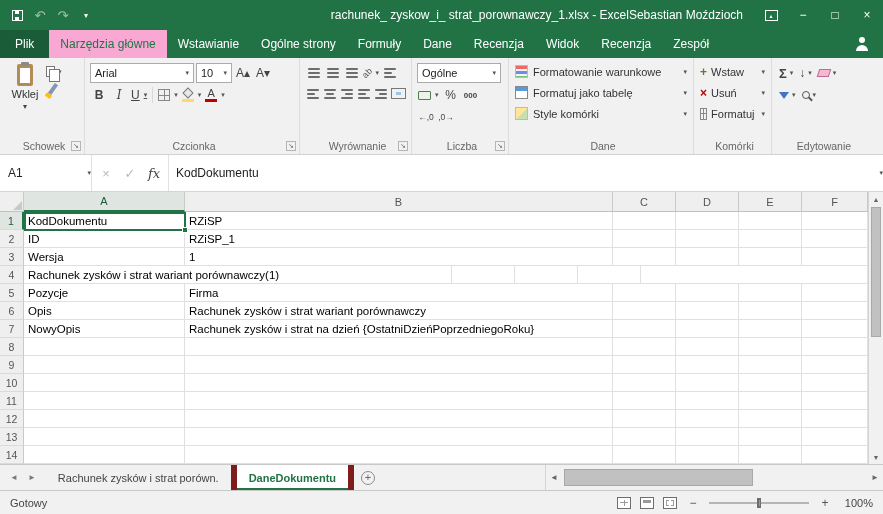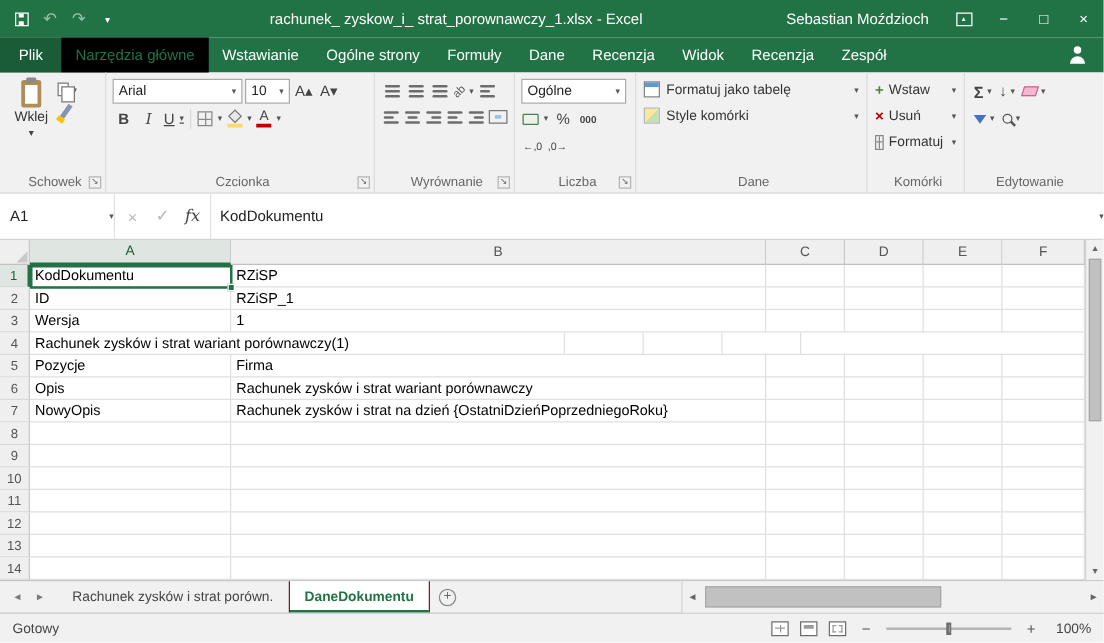"rachunek_ zyskow_i_" .tb-title { text-align: center -> right }
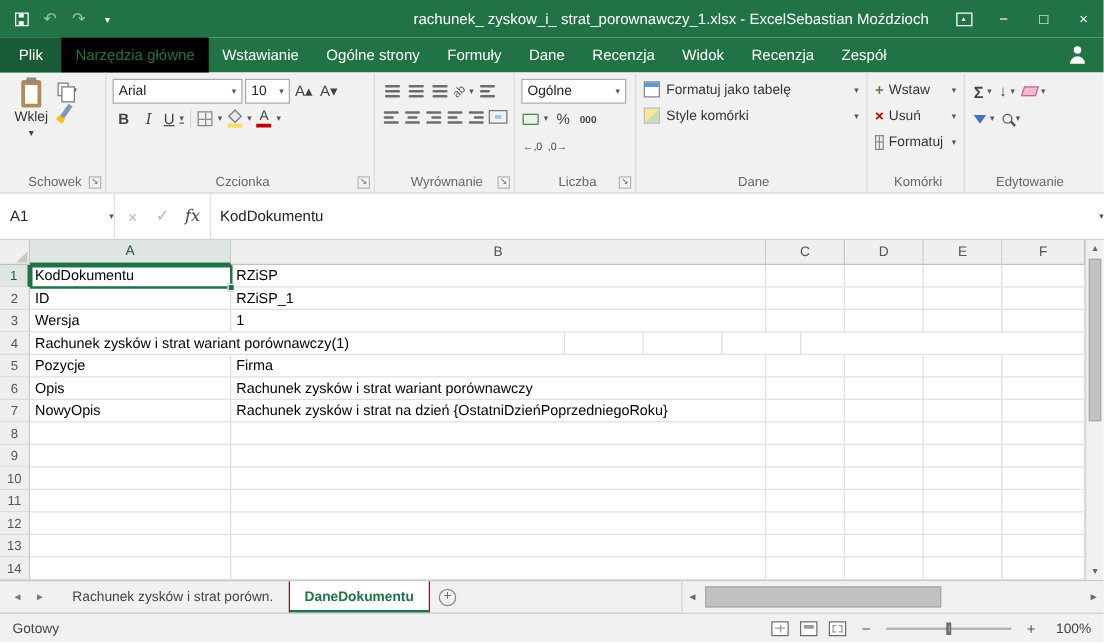"Narzędzia główne" .tab.active { background: #000000 -> #f9a8d4 }
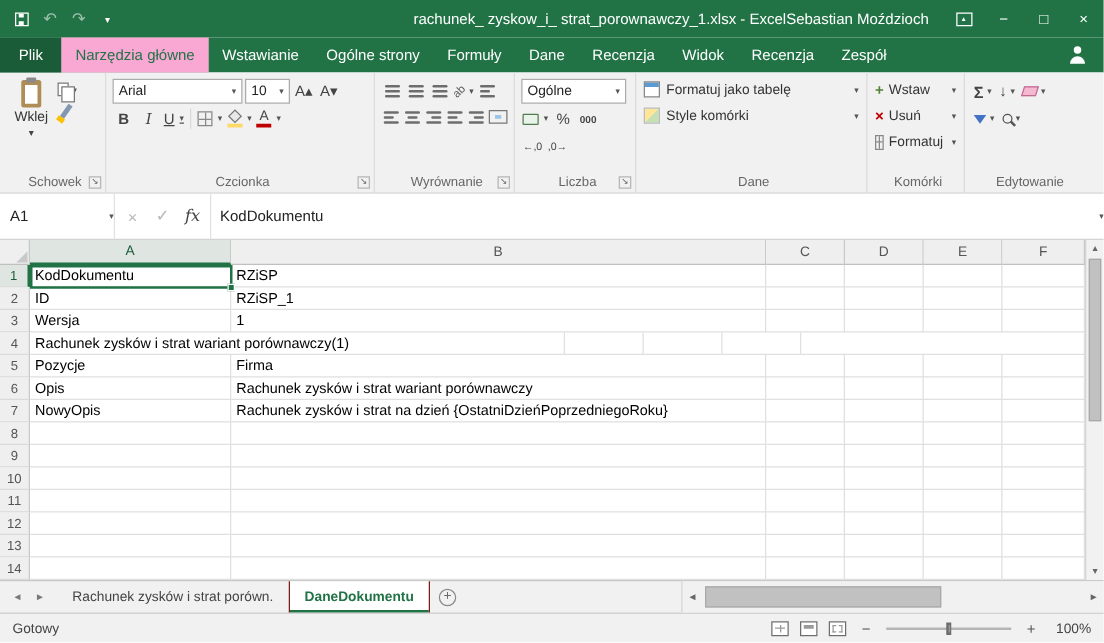"Formatowanie warunkowe" div.stybtn { html: none -> <div> <span></span> <span>Formatowanie warunkowe</span> <span>▾</span> </div> }
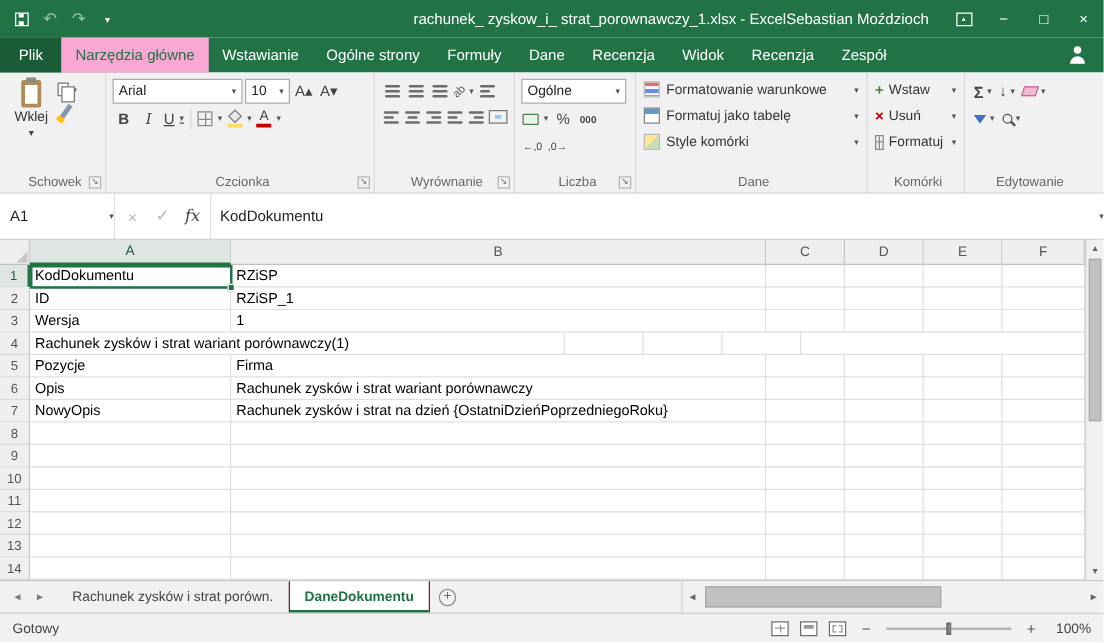"Rachunek zysków i strat porówn." .stab { border-right: 1px solid #7f1d1d -> 6px solid #7f1d1d }
